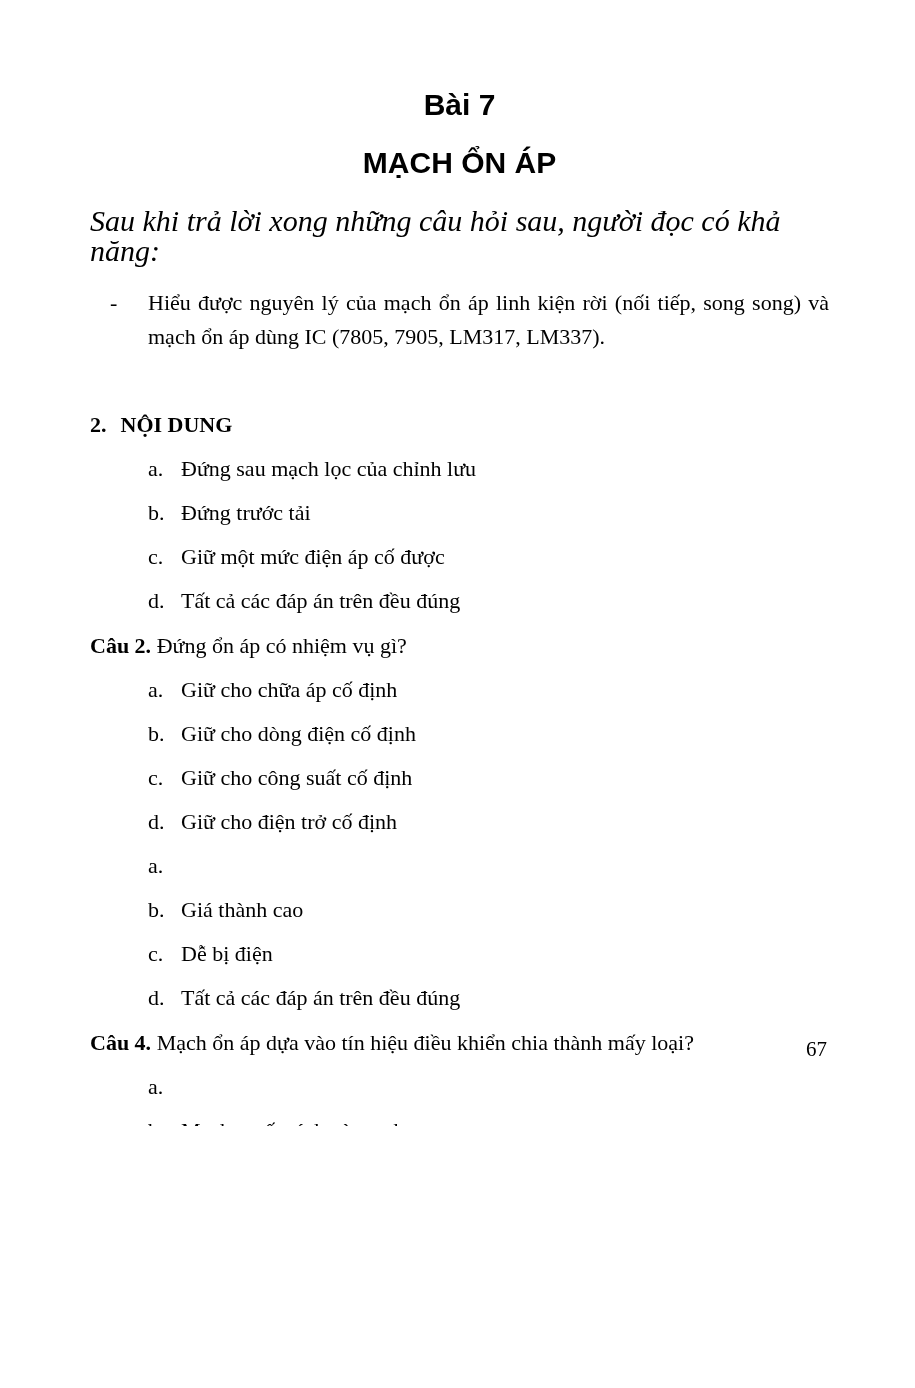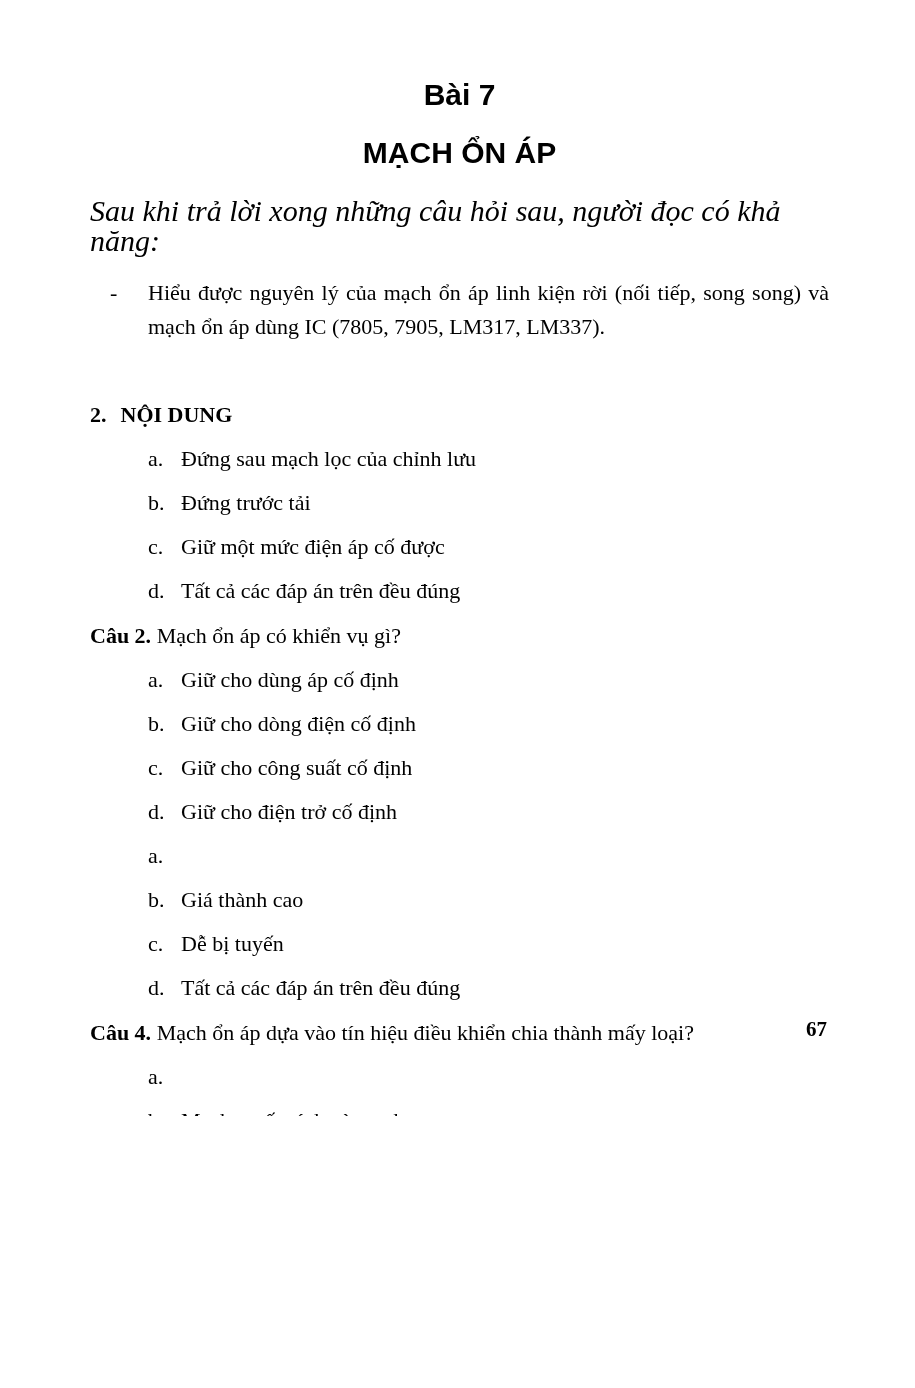"Bài 7" .page { margin-top: none -> 10px }
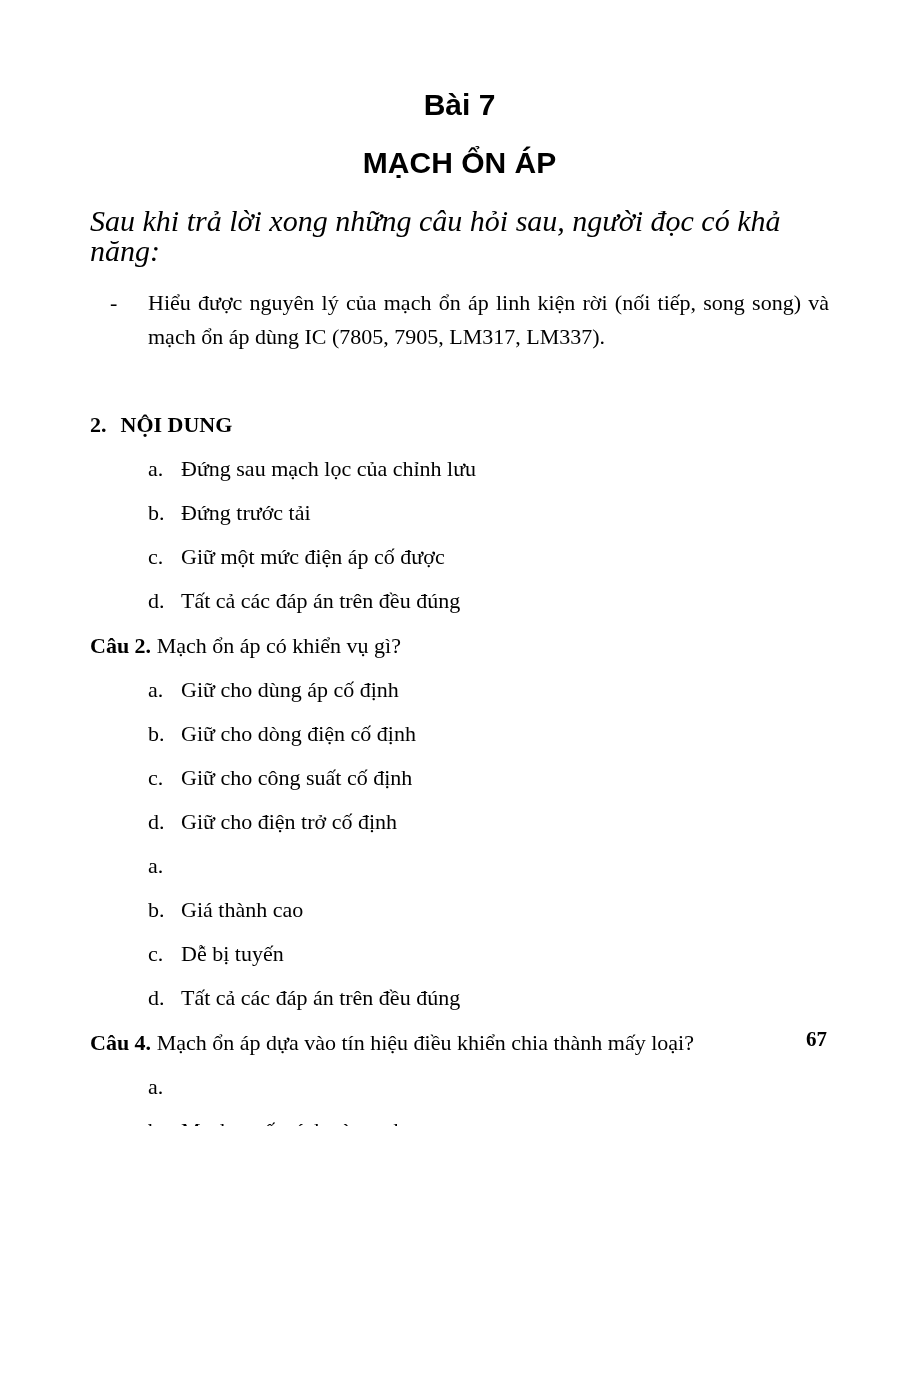"Mạch ổn áp có khiển" span { text: Mạch ổn áp có khiển -> Đứng ổn áp có nhiệm }
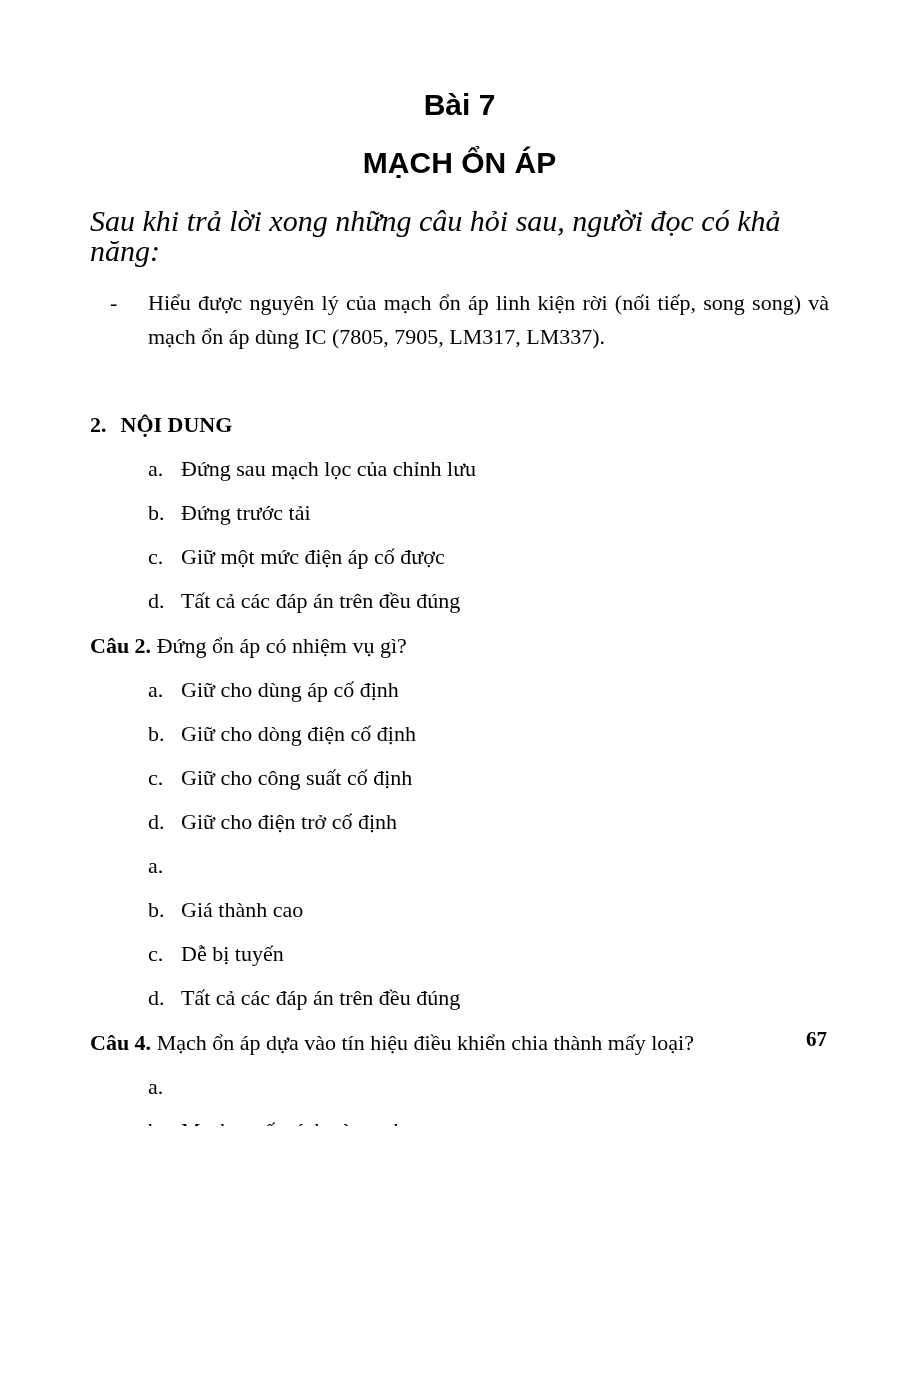"Giữ cho dùng áp cố" span.opt-text { text: dùng -> chữa }
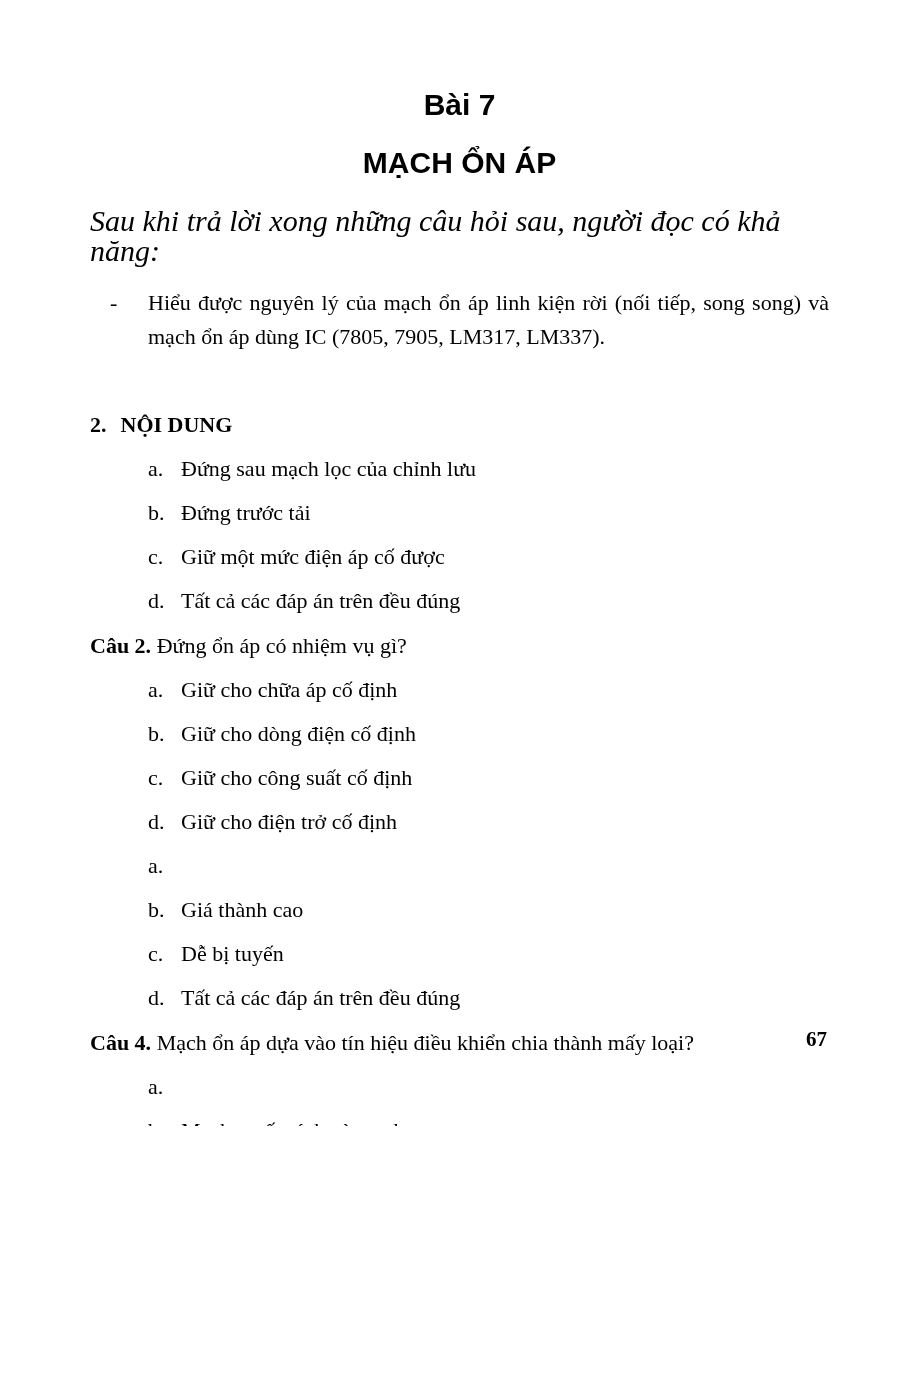"Dễ bị tuyến" span.opt-text { text: tuyến -> điện }
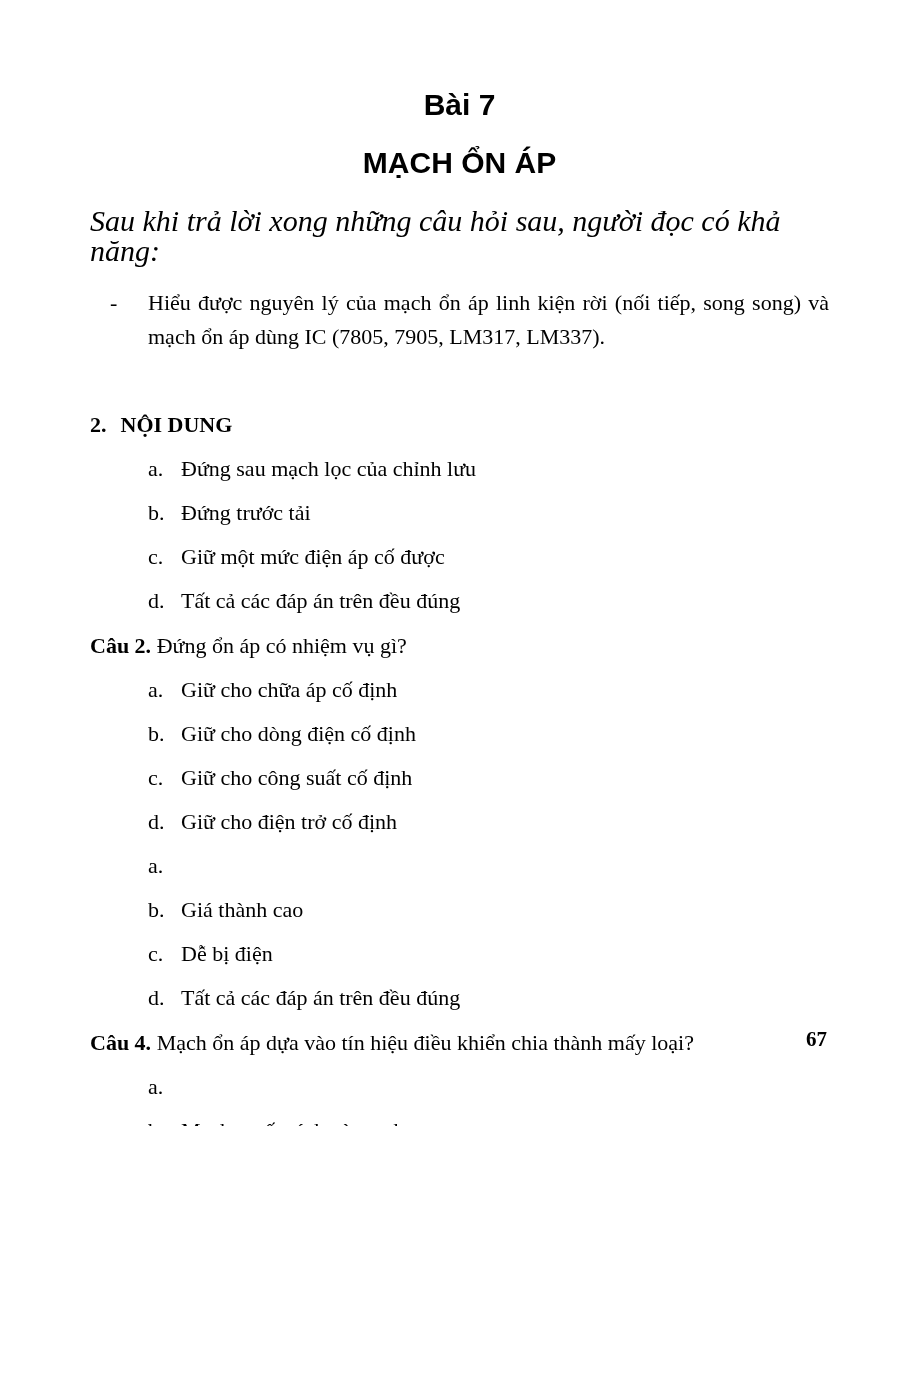"67" .footer-page-num { bottom: 74px -> 64px; font-weight: 700 -> 400 }
